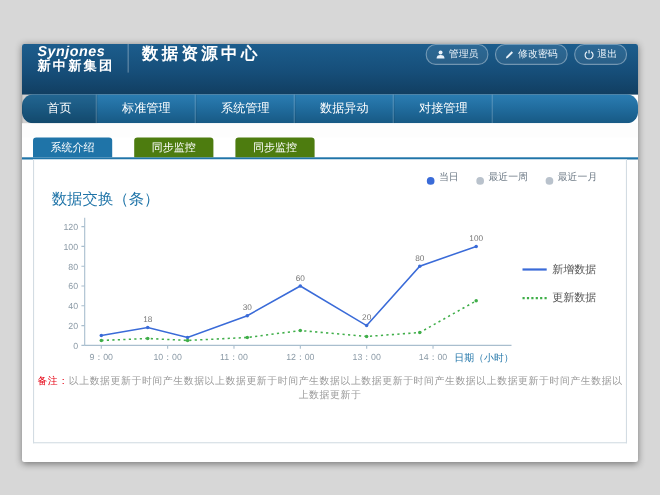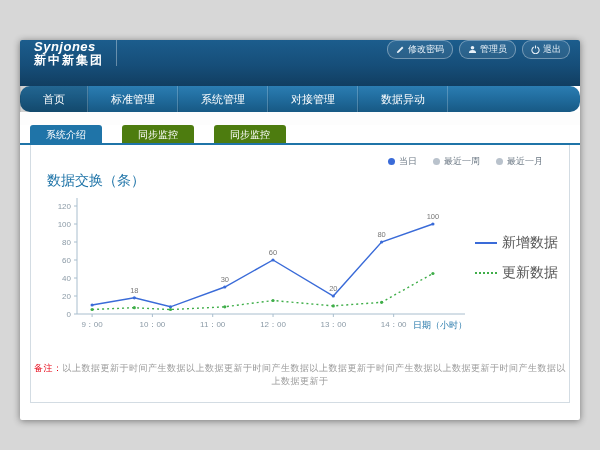"数据资源中心" div.app-title { html: none -> <div>数据资源中心</div> }
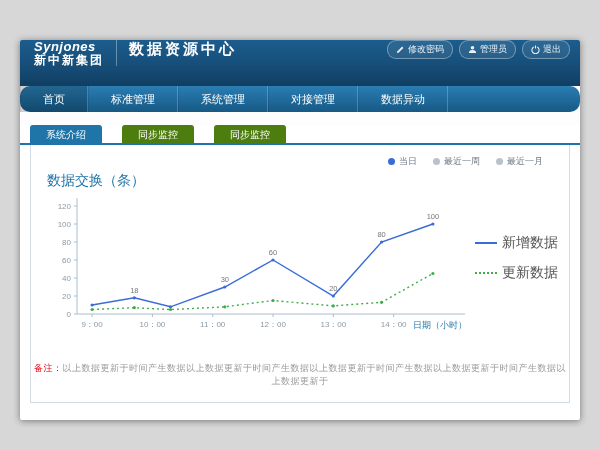"修改密码" div.chip { order: before "管理员" -> after "管理员" }
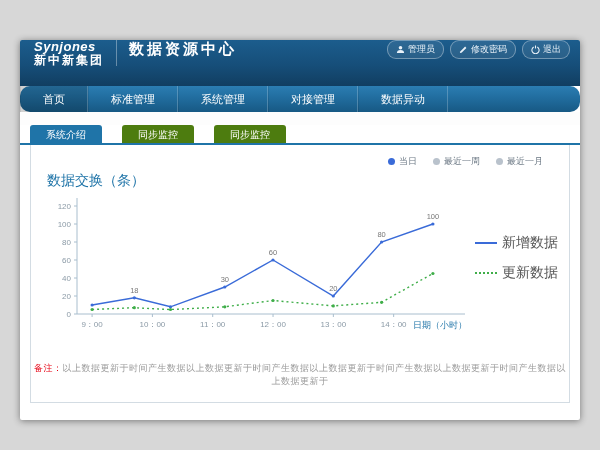"对接管理" div.nav-item { order: before "数据异动" -> after "数据异动" }
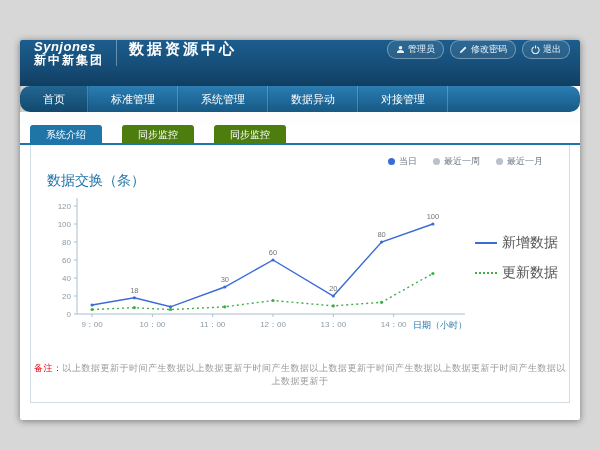"当日" .range-item { align-items: center -> flex-end }
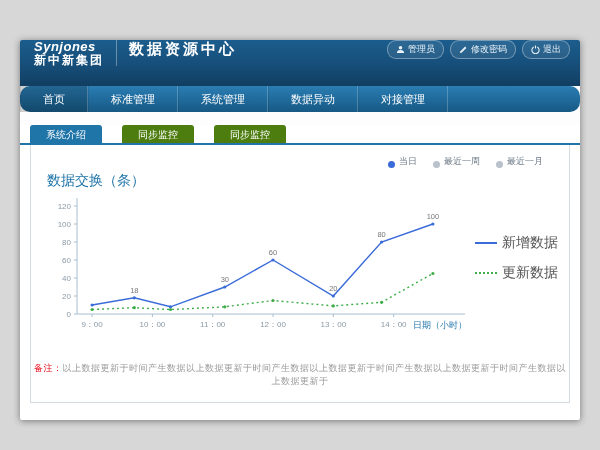"新增数据" .series-item { font-size: 14px -> 10px }
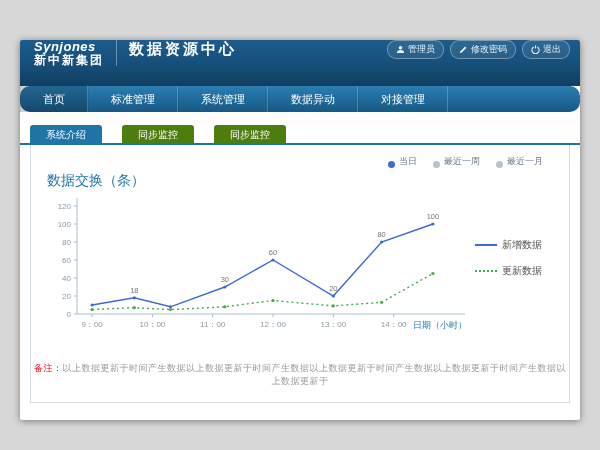"备注：以上数据更新于时间产生数据以上数据更新于时间产生数据以上数据更新于时间产生" .note { margin-top: 22px -> none }
